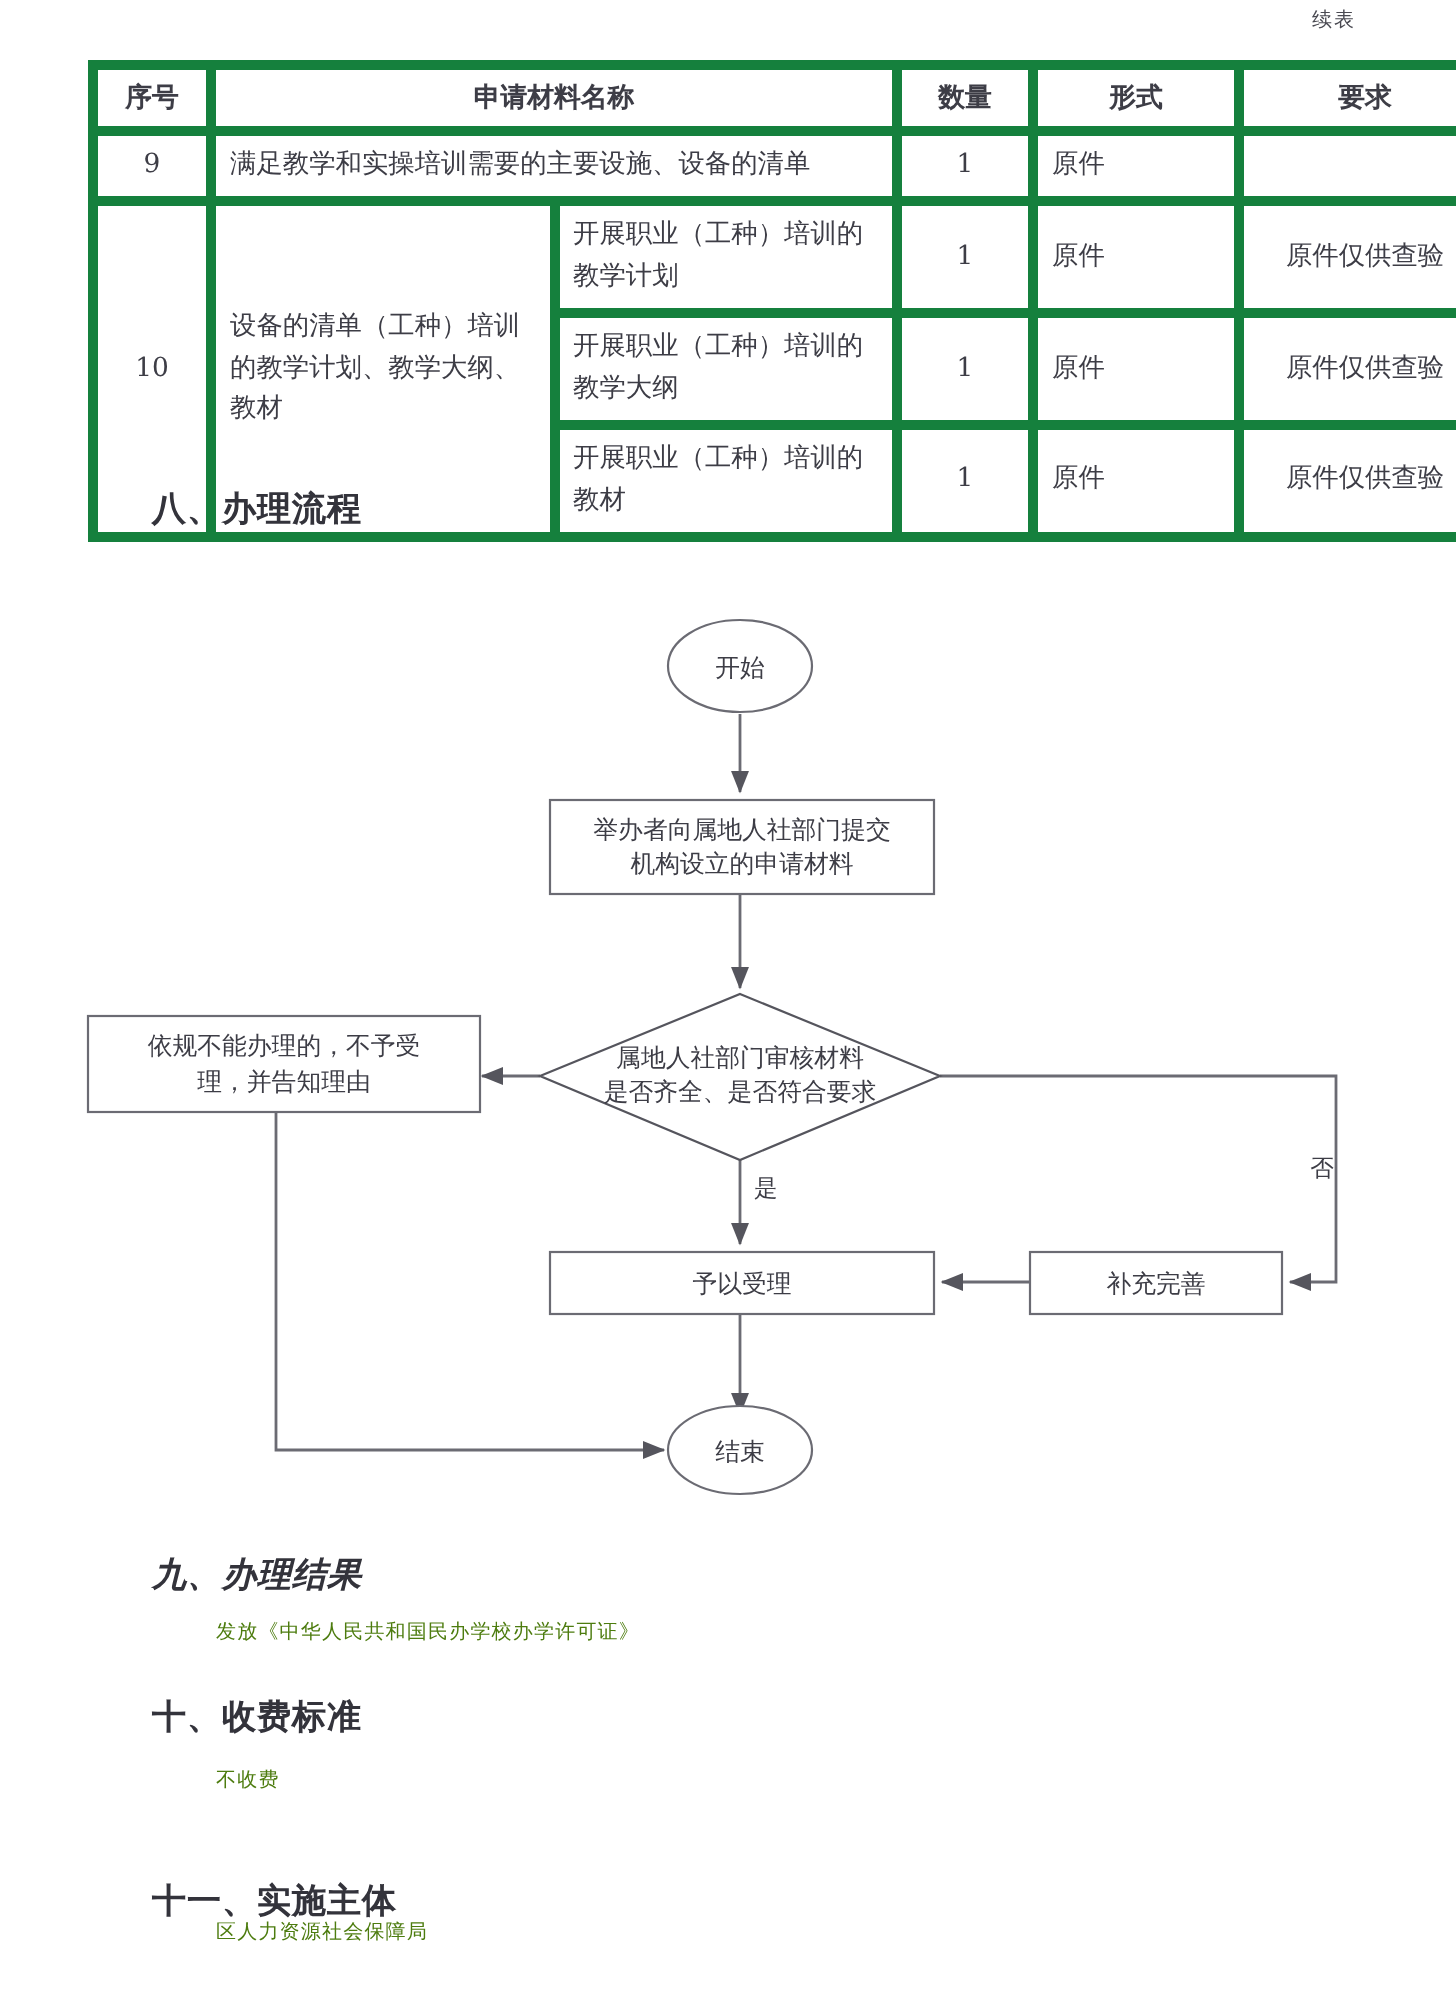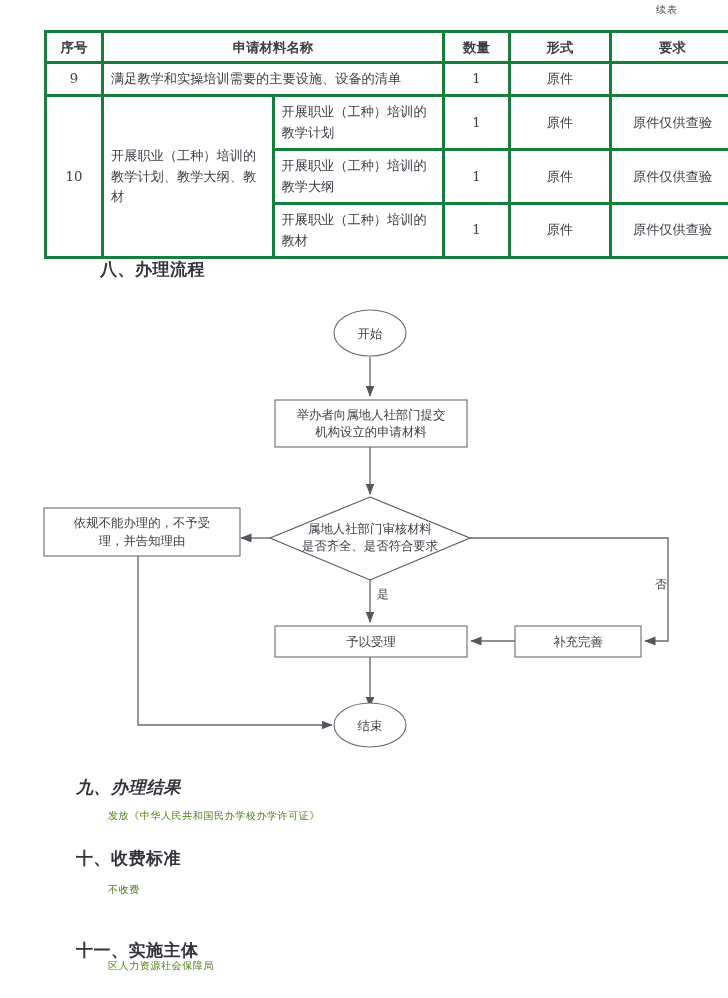"序号" .doc-table td, .doc-table th { border: 3px solid #15803d -> 5px solid #15803d }
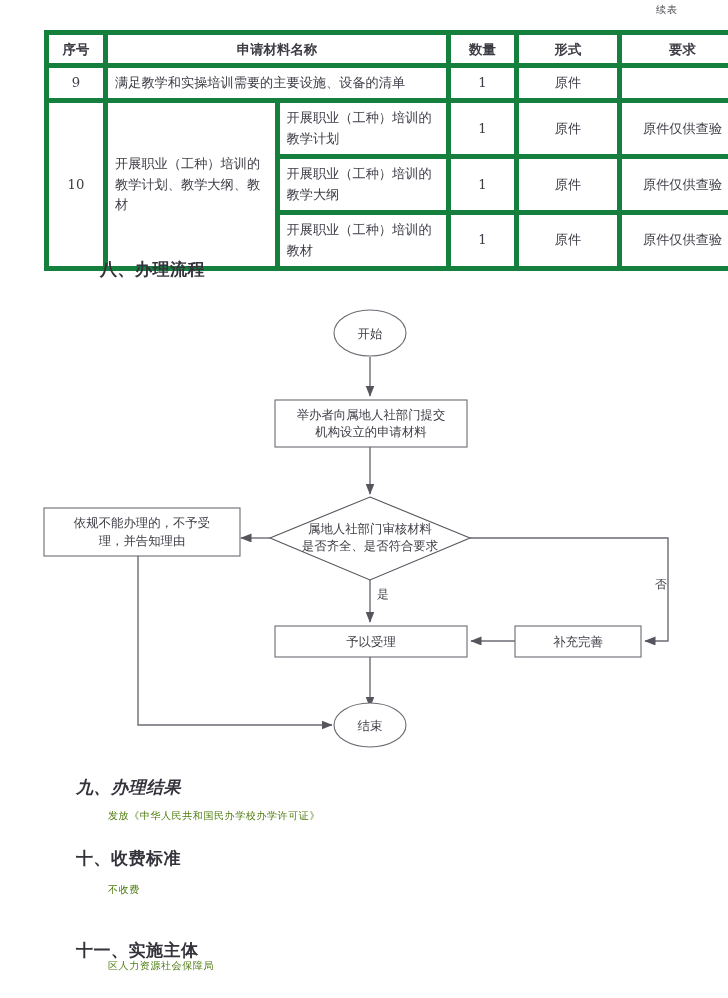"原件" .c-form { text-align: center -> none }
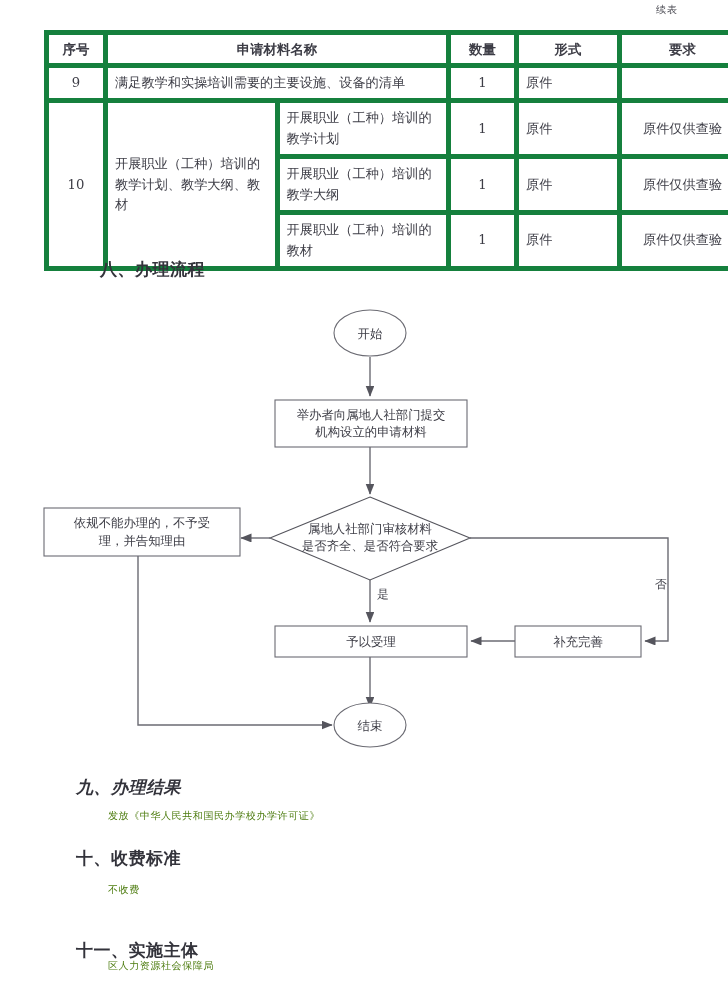"开展职业（工种）培训的教学计划、教学大纲、教材" td.sub-left { text: 开展职业 -> 设备的清单 }
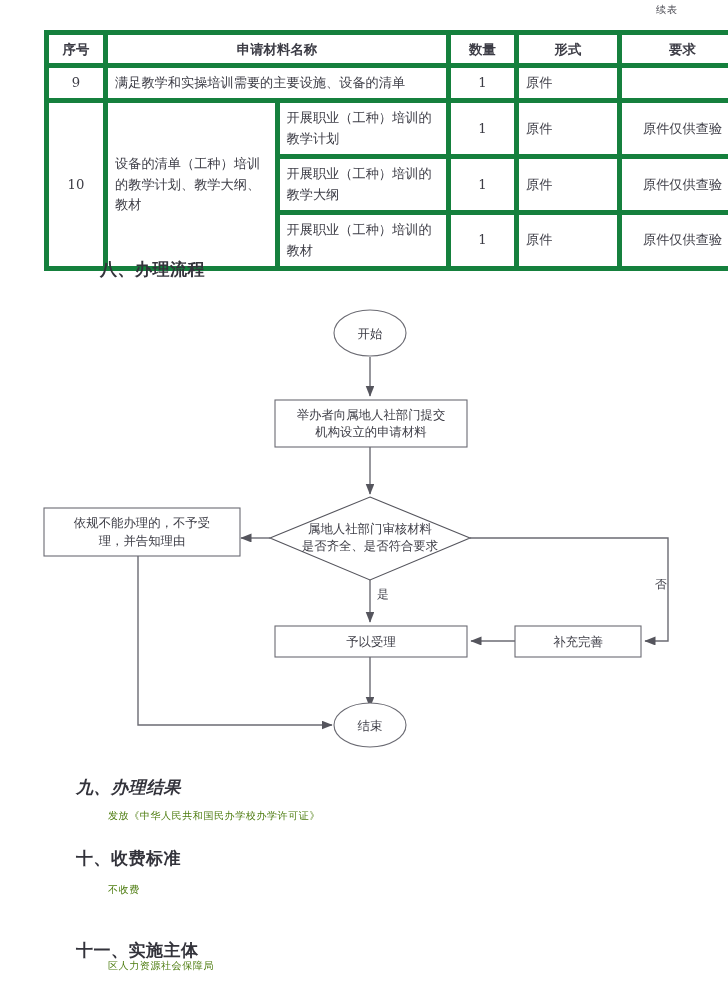"八、办理流程" div.sec-h { margin-left: 24px -> none; top: 258px -> 243px }
